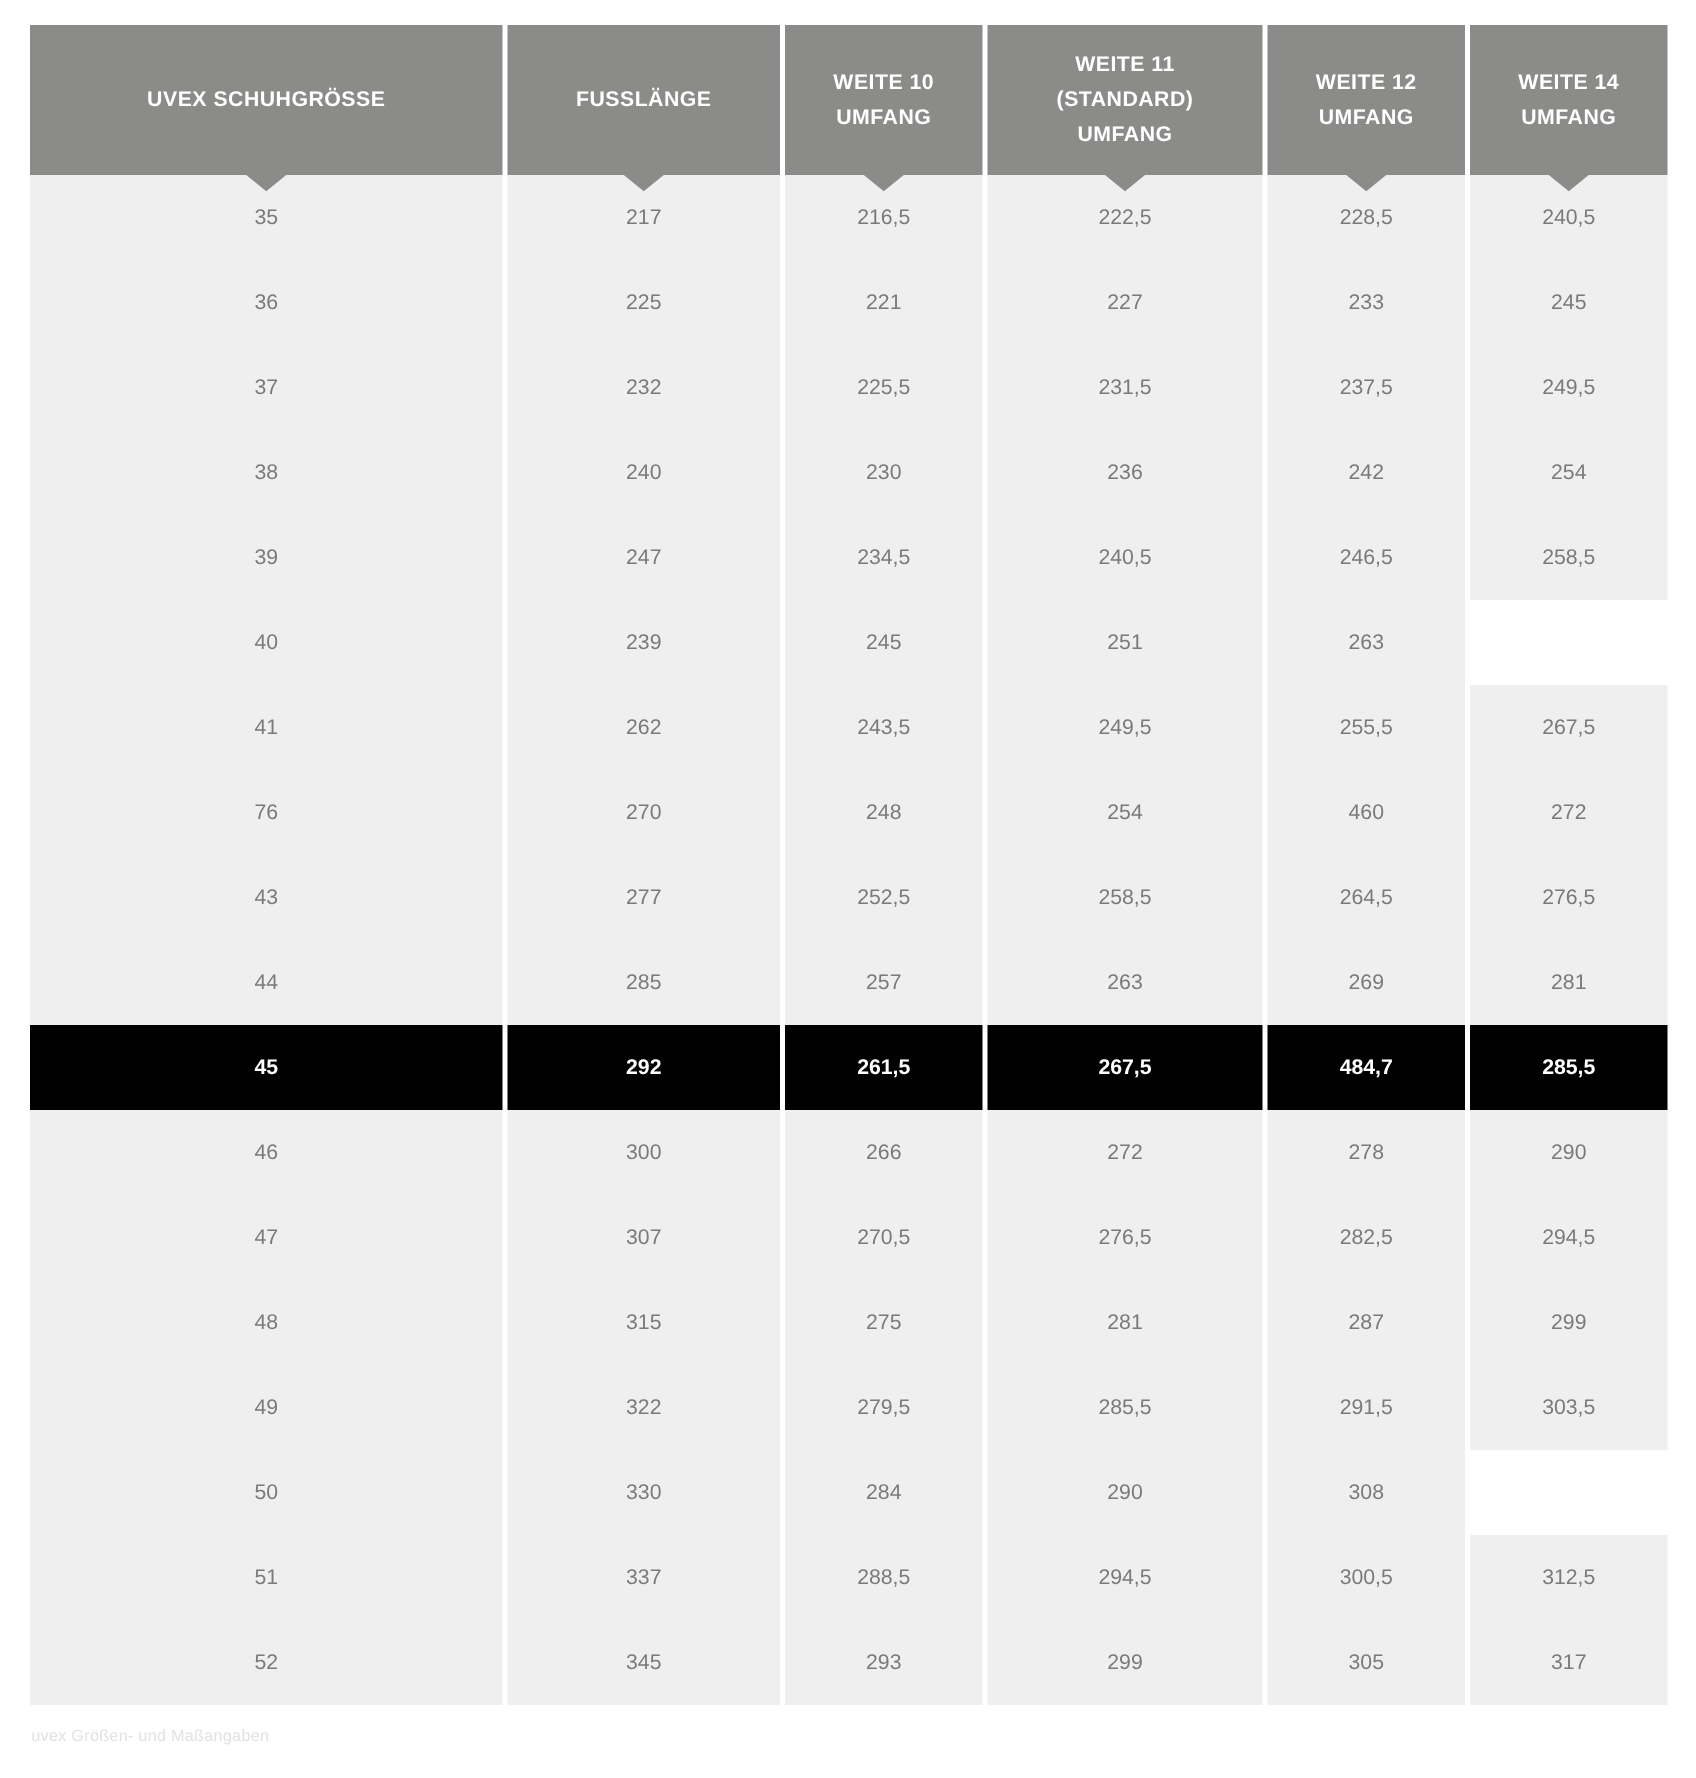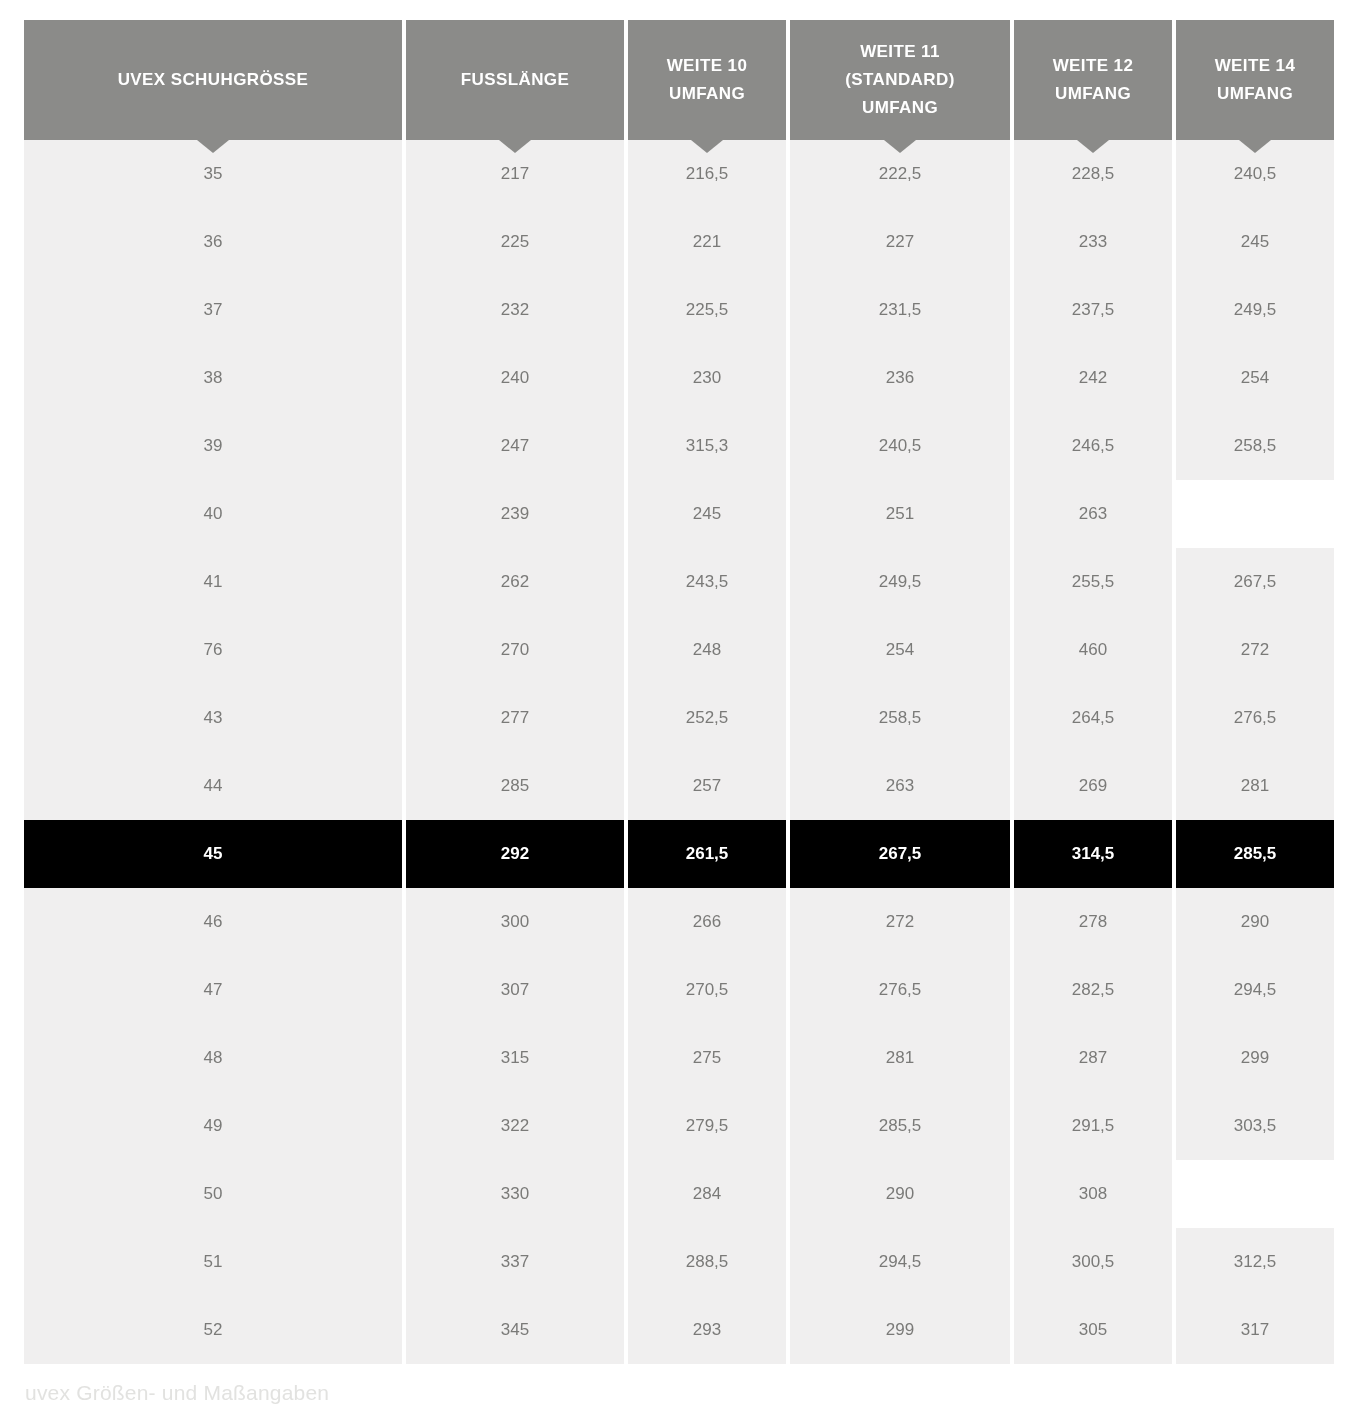"315,3" div.tcell { text: 315,3 -> 234,5 }
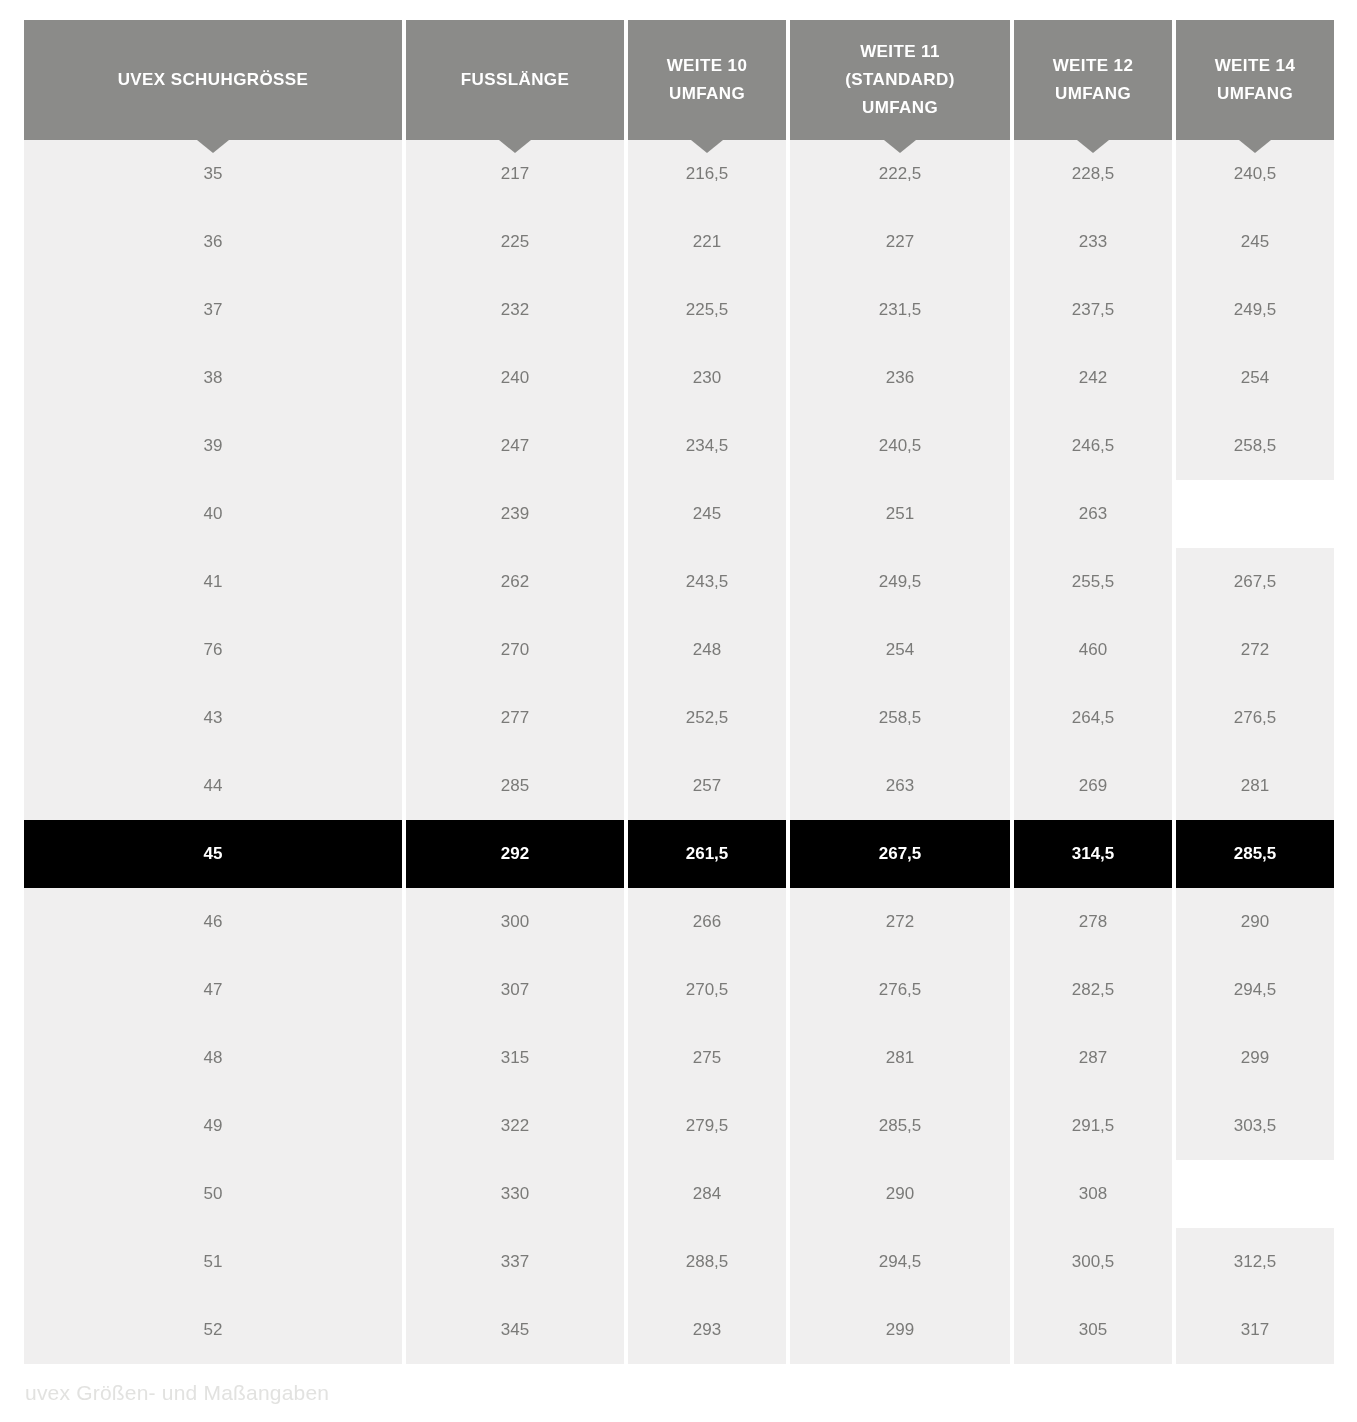"314,5" div.tcell { text: 314,5 -> 484,7 }
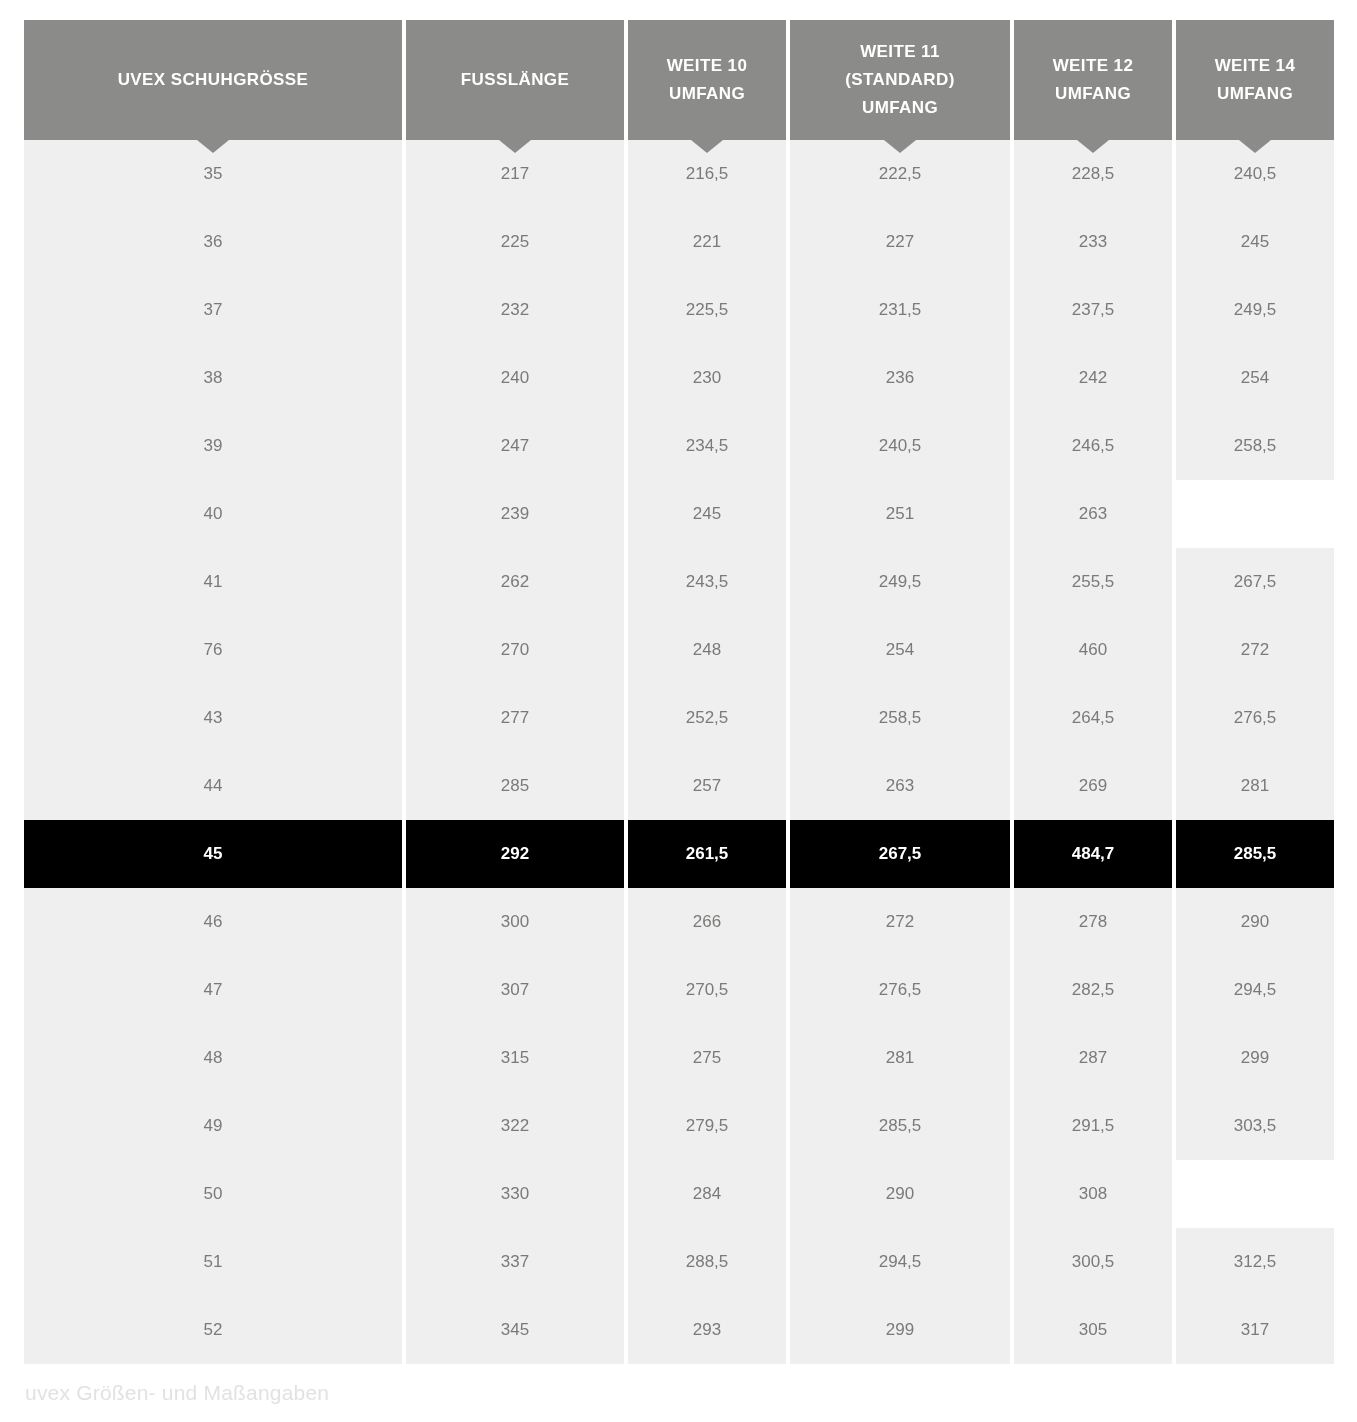"uvex Größen- und Maßangaben" .caption { font-size: 21px -> 13px }
